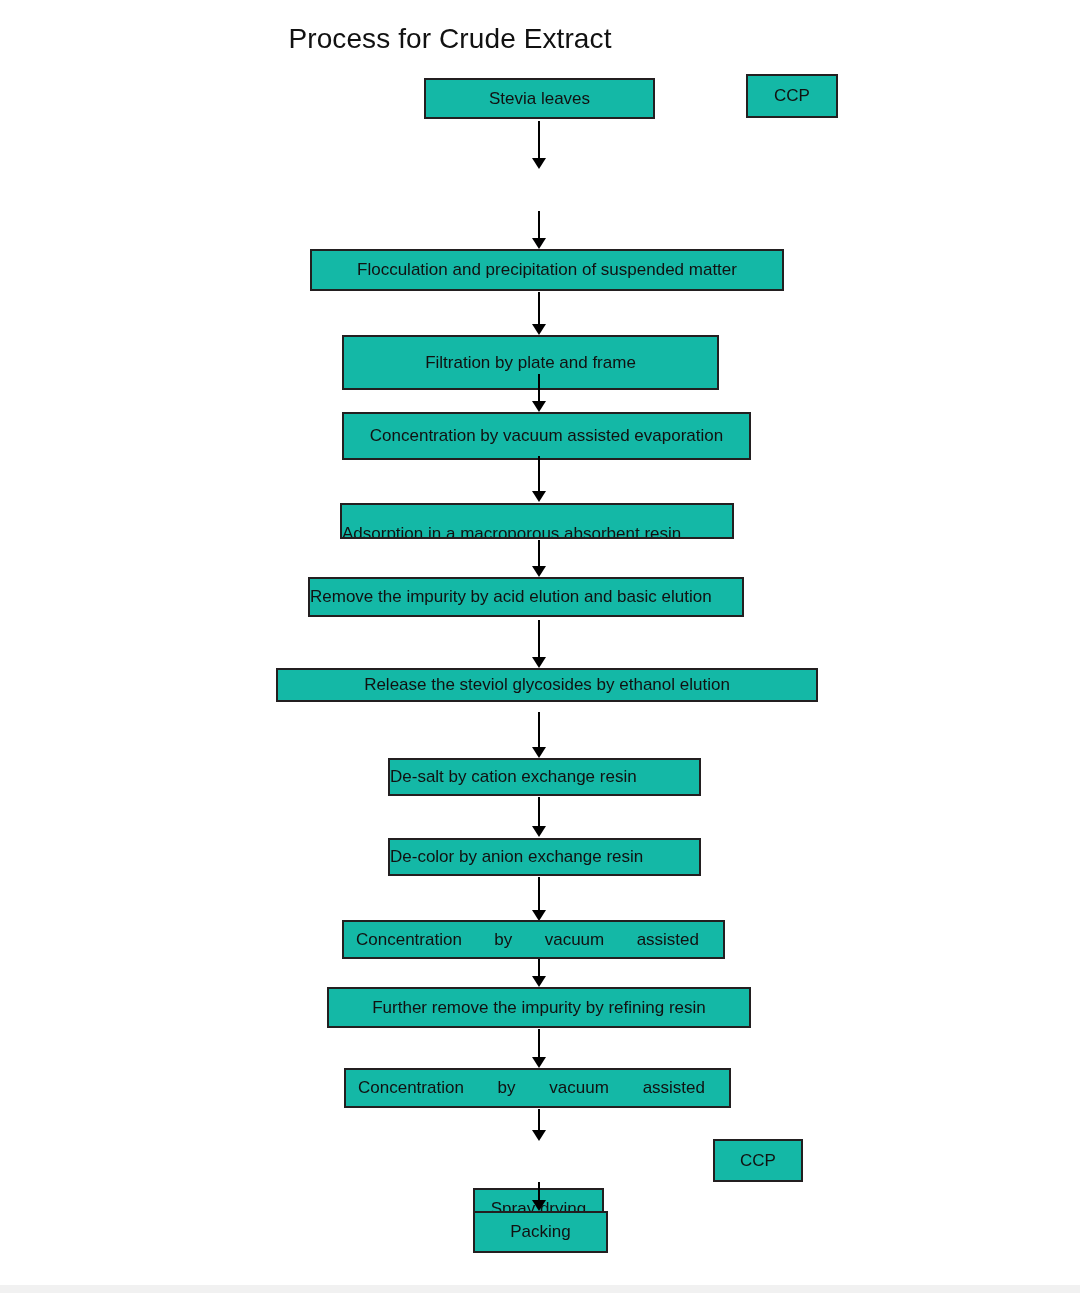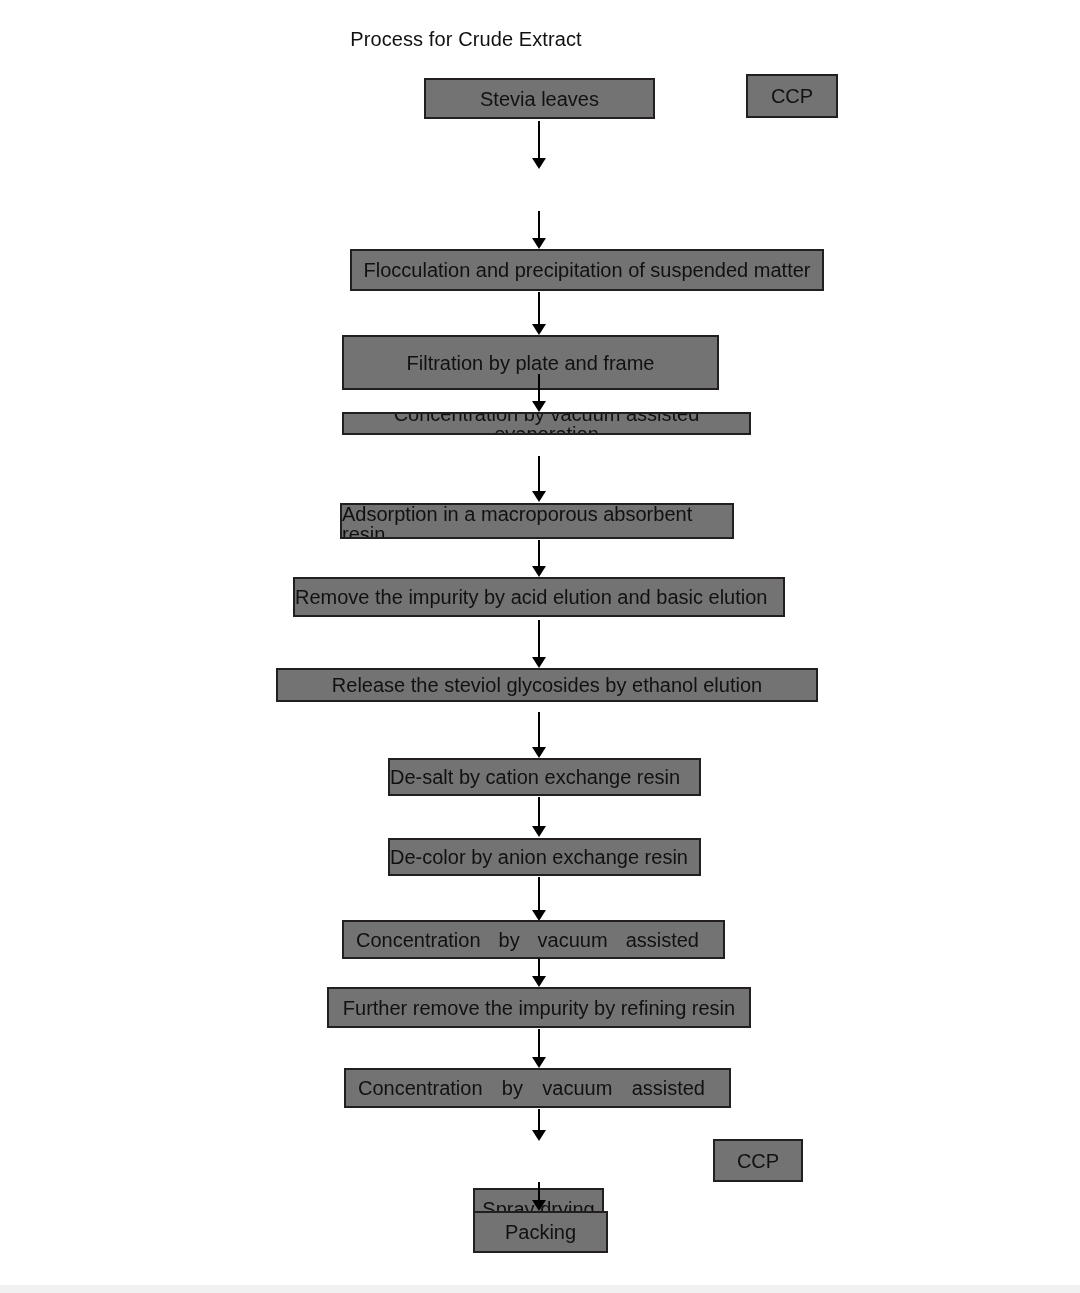"Process for Crude Extract" .title { font-size: 20px -> 28px; margin-left: 16px -> none }
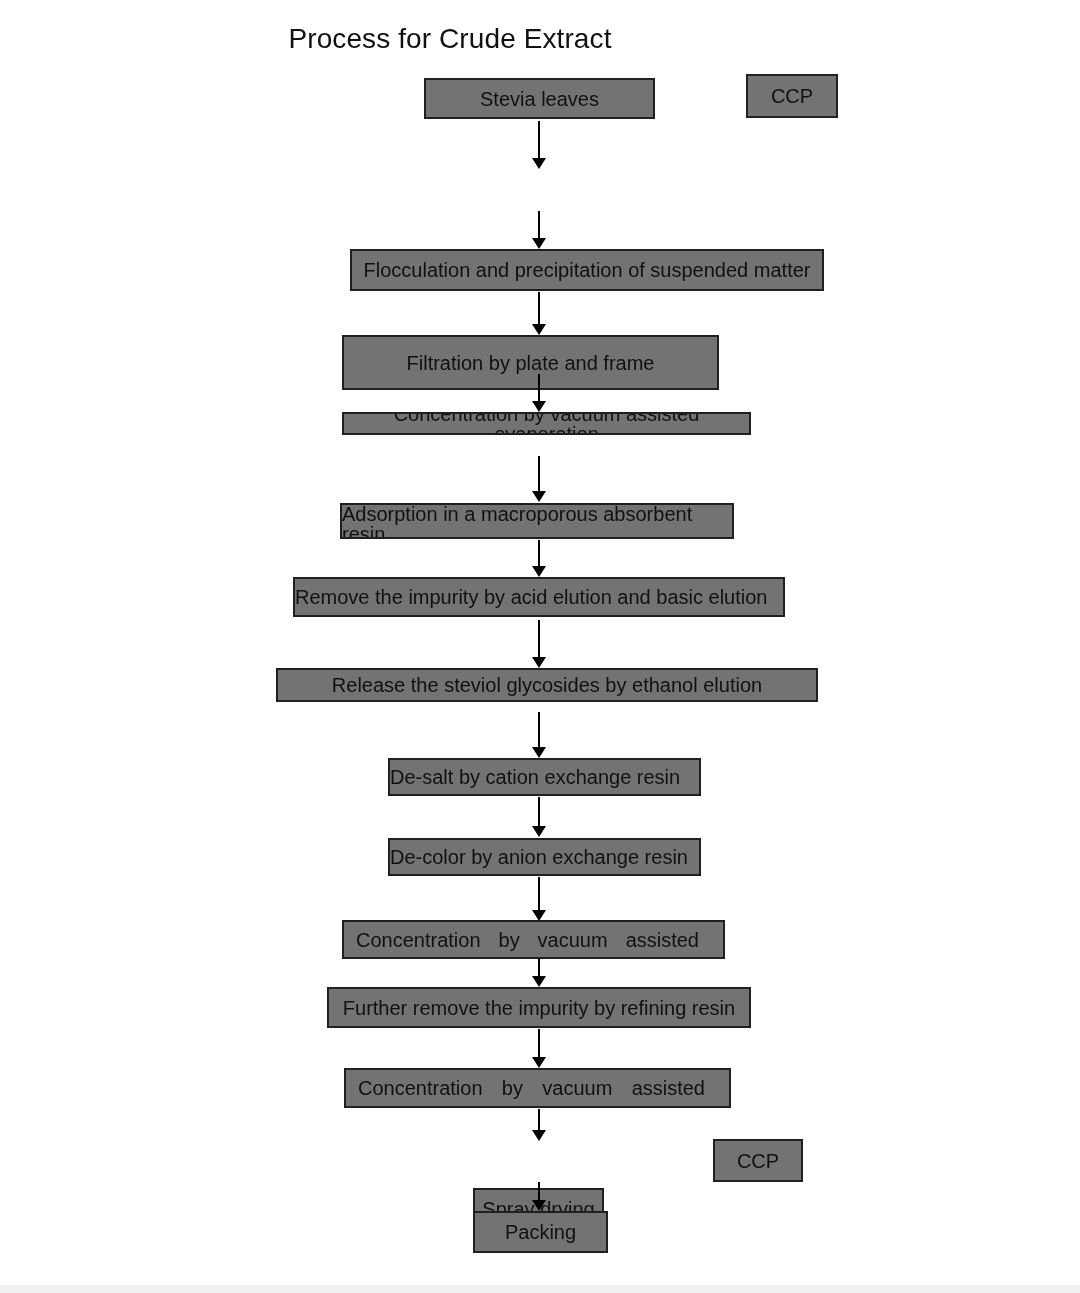"Stevia leaves" .node { background: #737373 -> #14b8a6; font-size: 20px -> 17px }
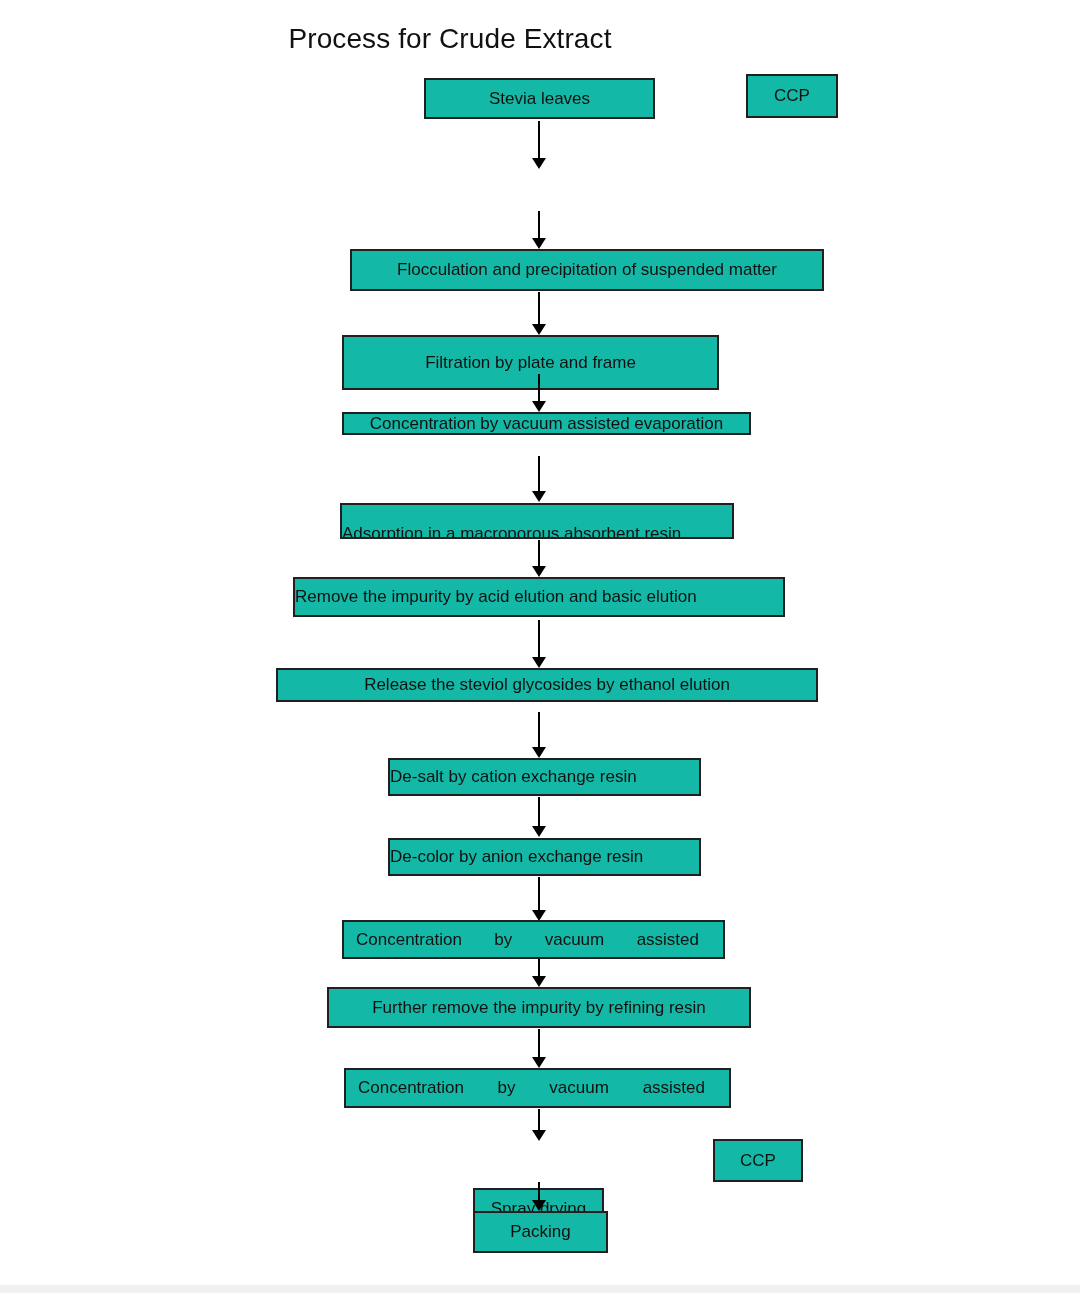"Flocculation and precipitation of" div.node { margin-left: 40px -> none }
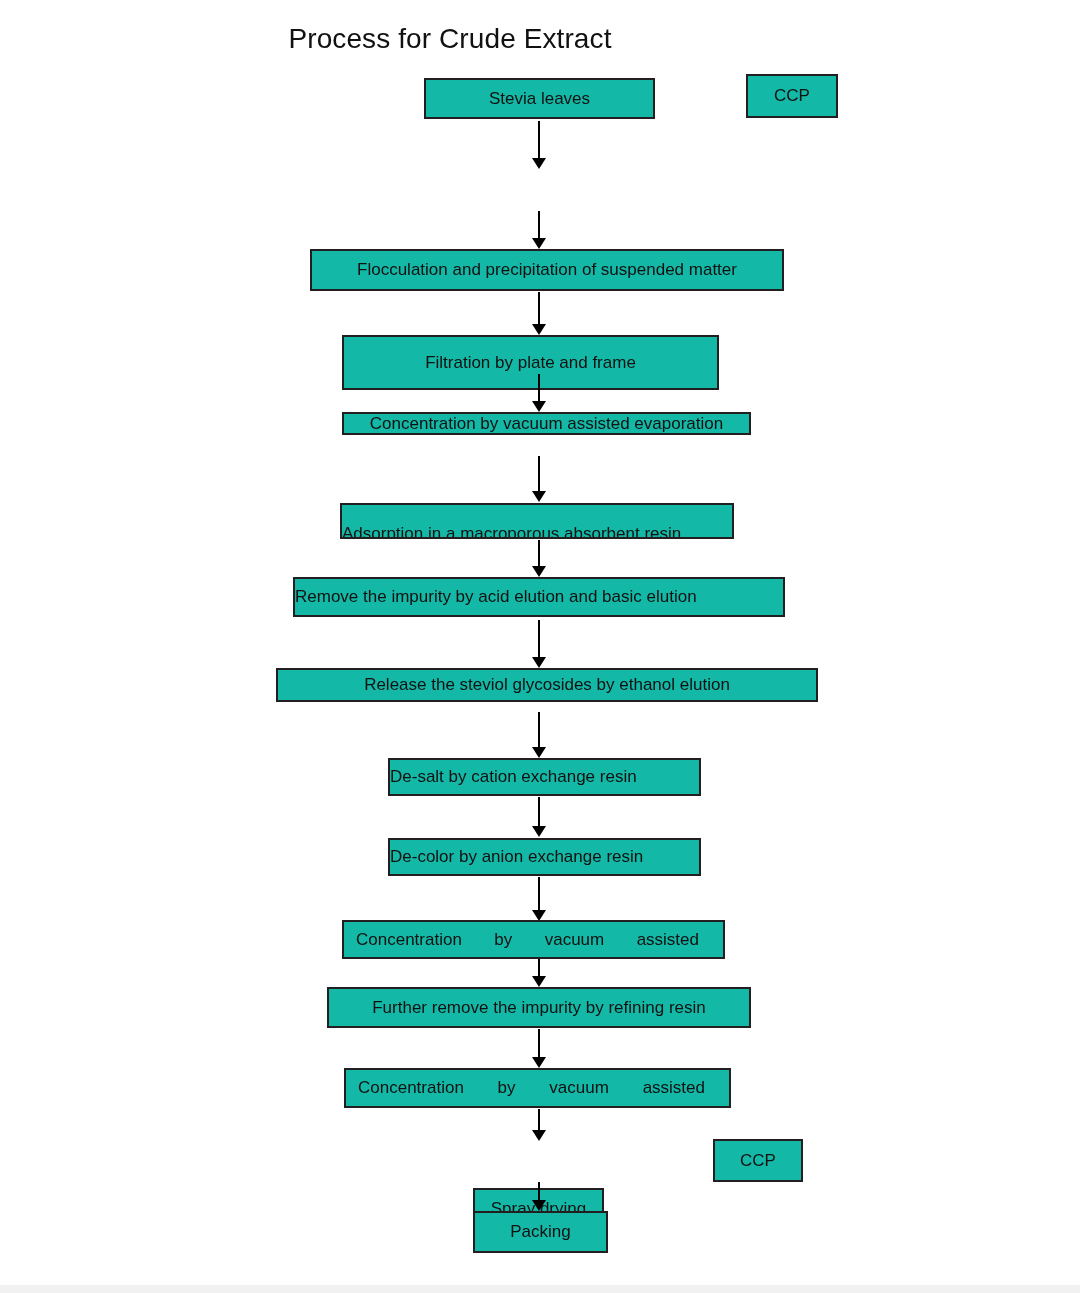"Concentration by vacuum assisted evaporation" div.node { height: 23px -> 48px }
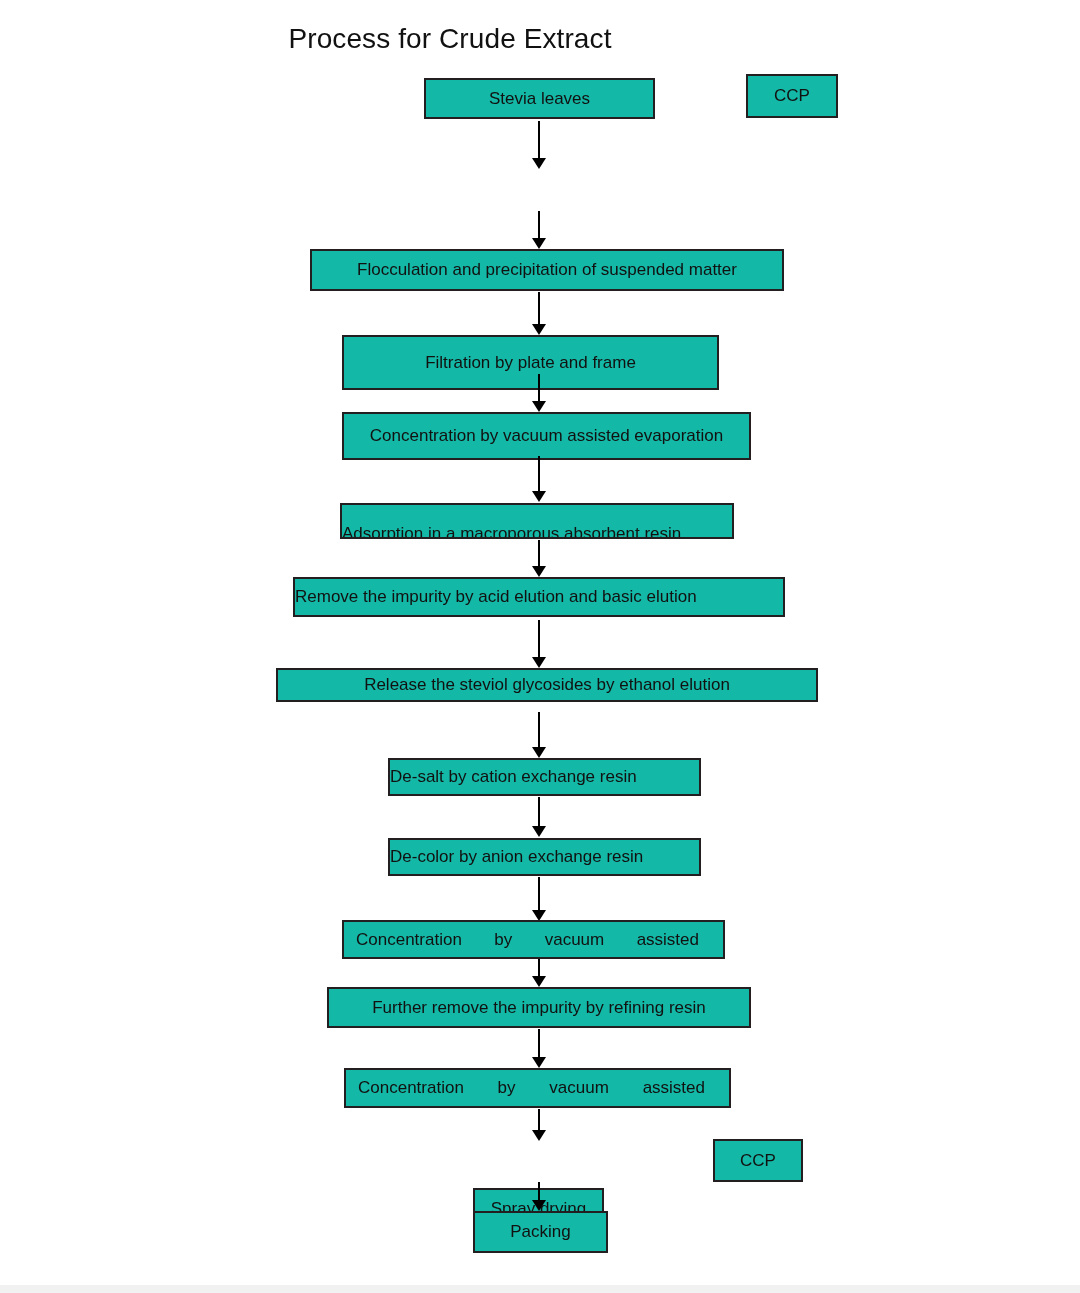"Remove the impurity by acid" div.node { left: 293px -> 308px; width: 492px -> 436px }
